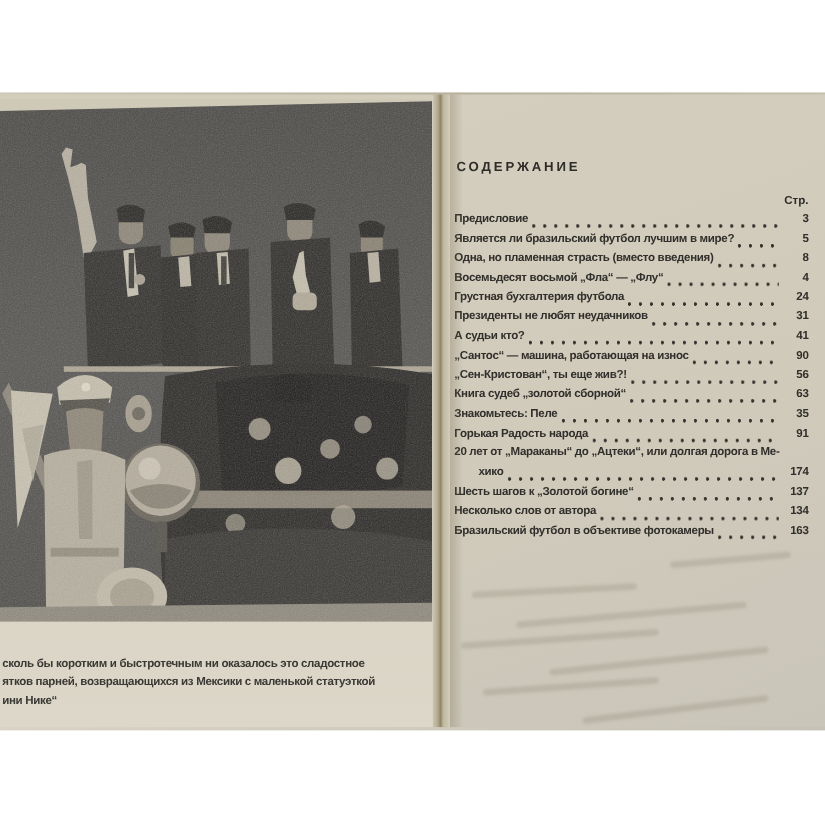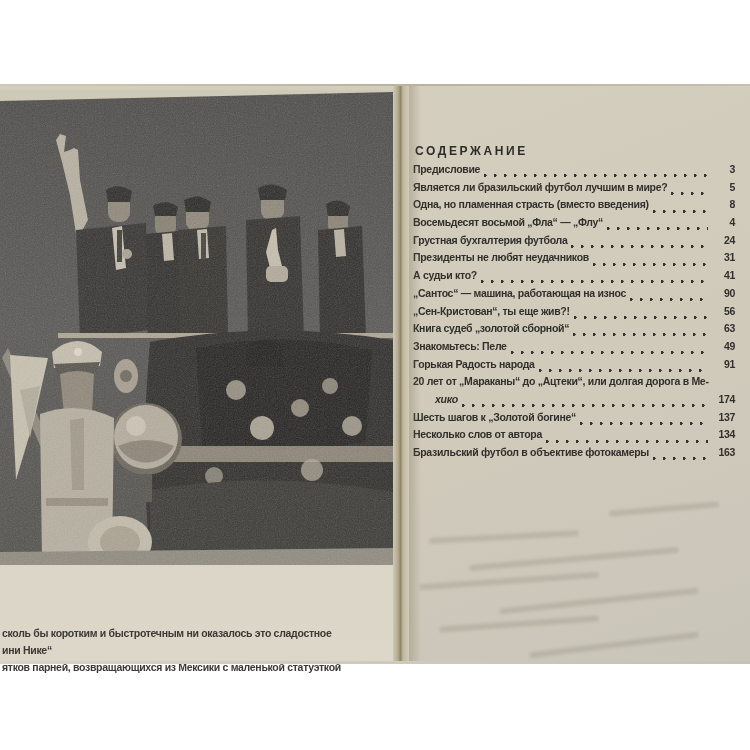"Стр." div.str-label { html: none -> <div>Стр.</div> }
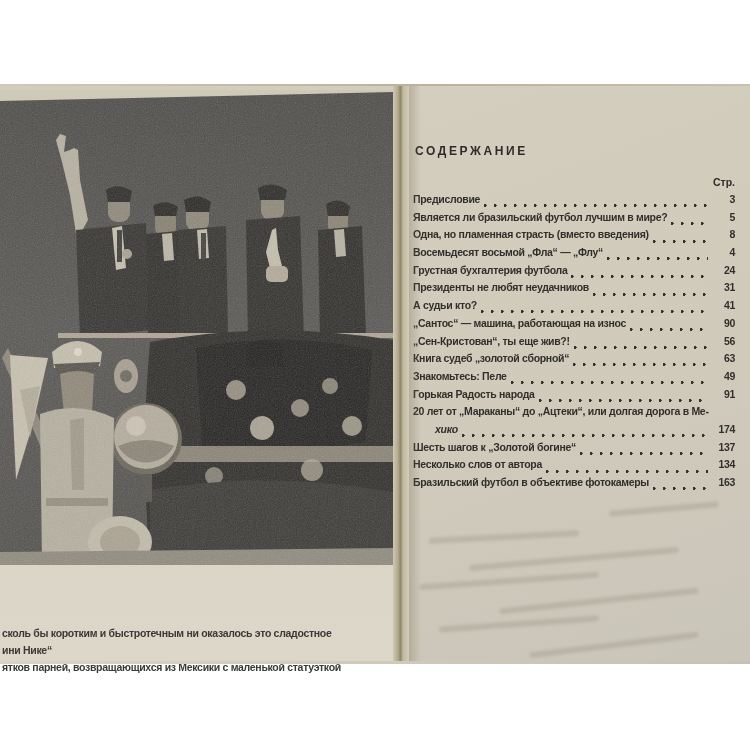"49" span.pg { text: 49 -> 35 }
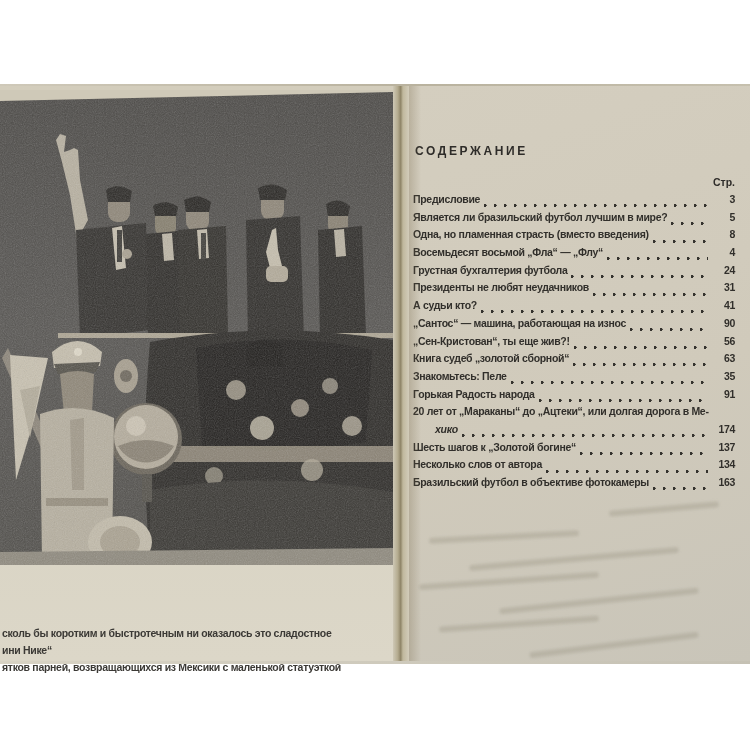"хико" .toc-row .lbl2 { font-style: italic -> none }
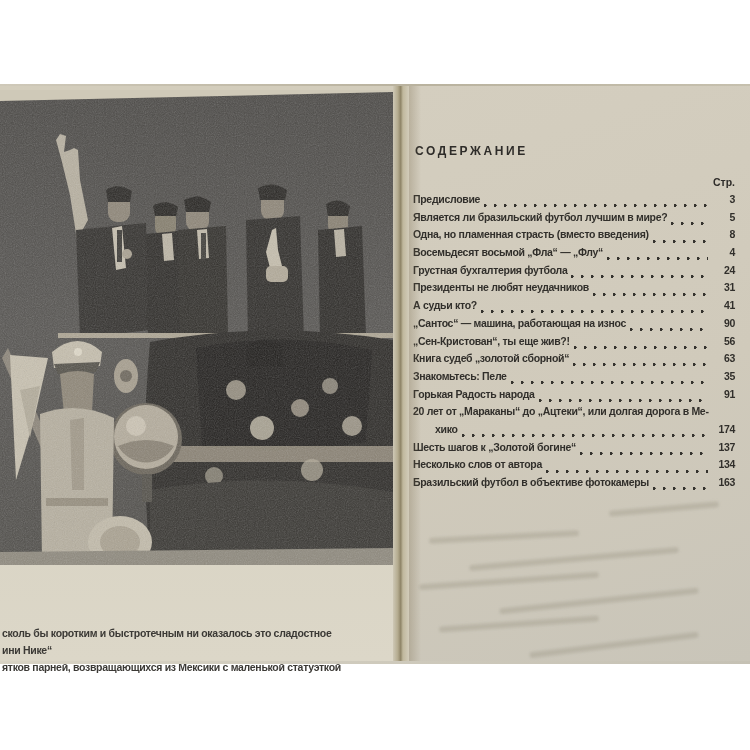"сколь бы коротким и быстротечным" .caption { top: 539px -> 509px }
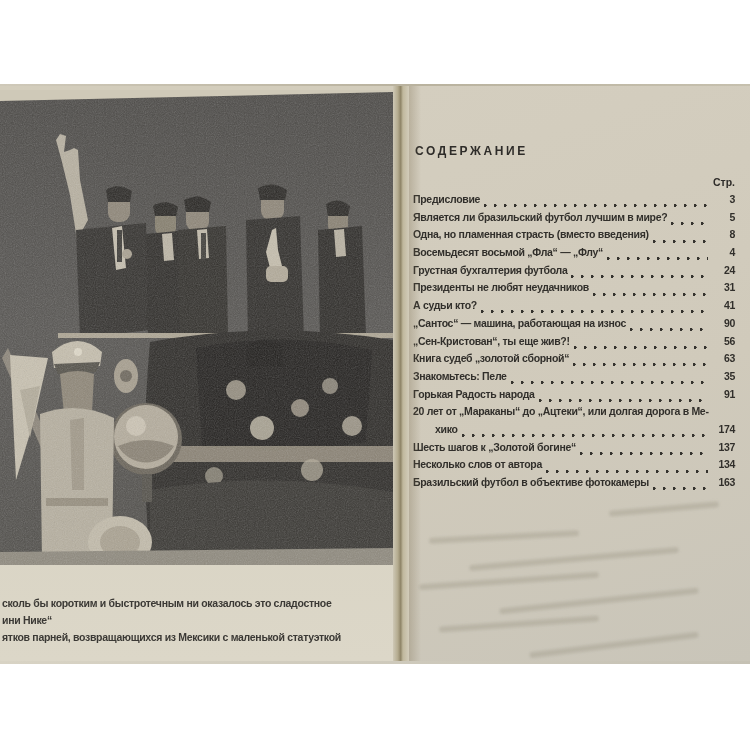"ини Нике“" div { order: before "ятков парней, возвращающихся из Мексики" -> after "ятков парней, возвращающихся из Мексики" }
